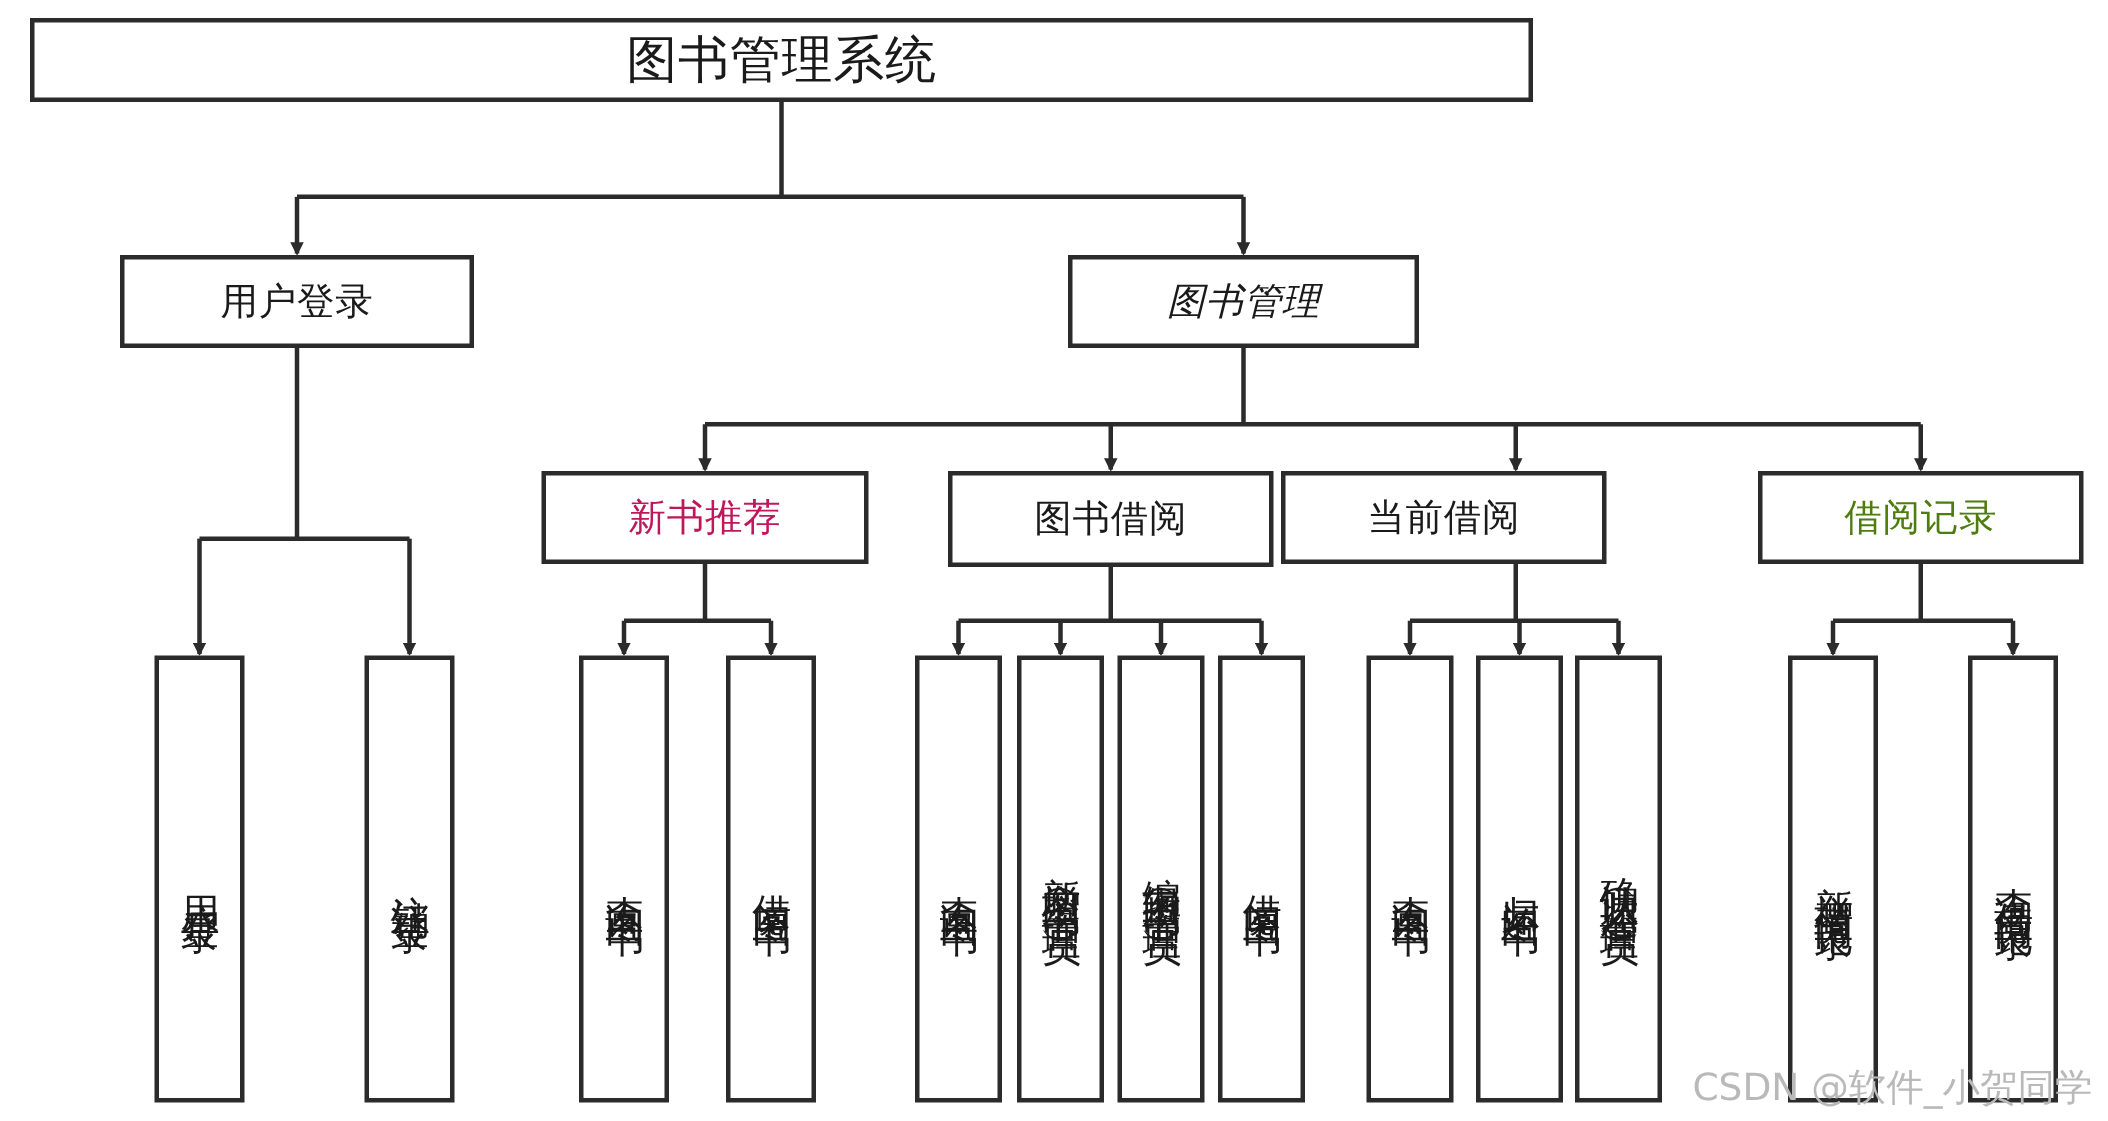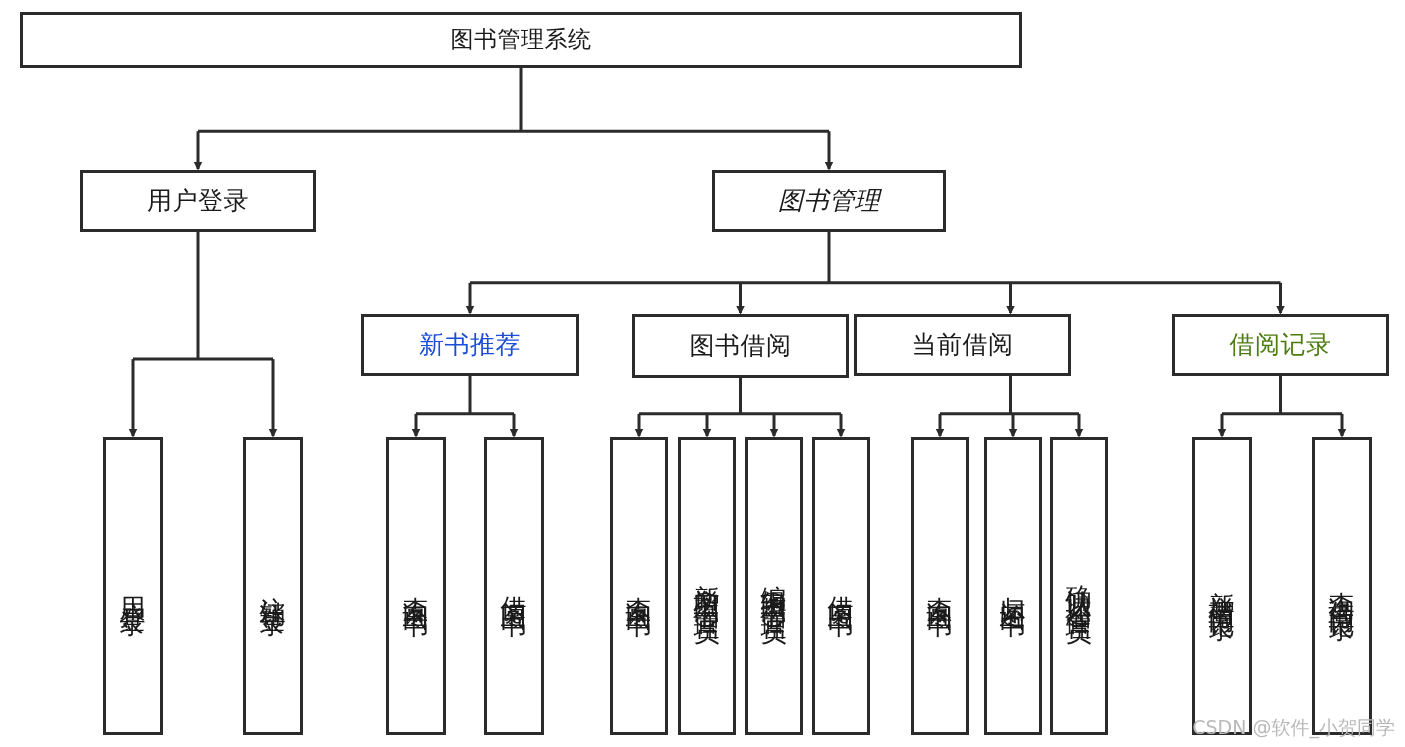"图书管理系统" .node.root .lbl { font-size: 23px -> 34px }
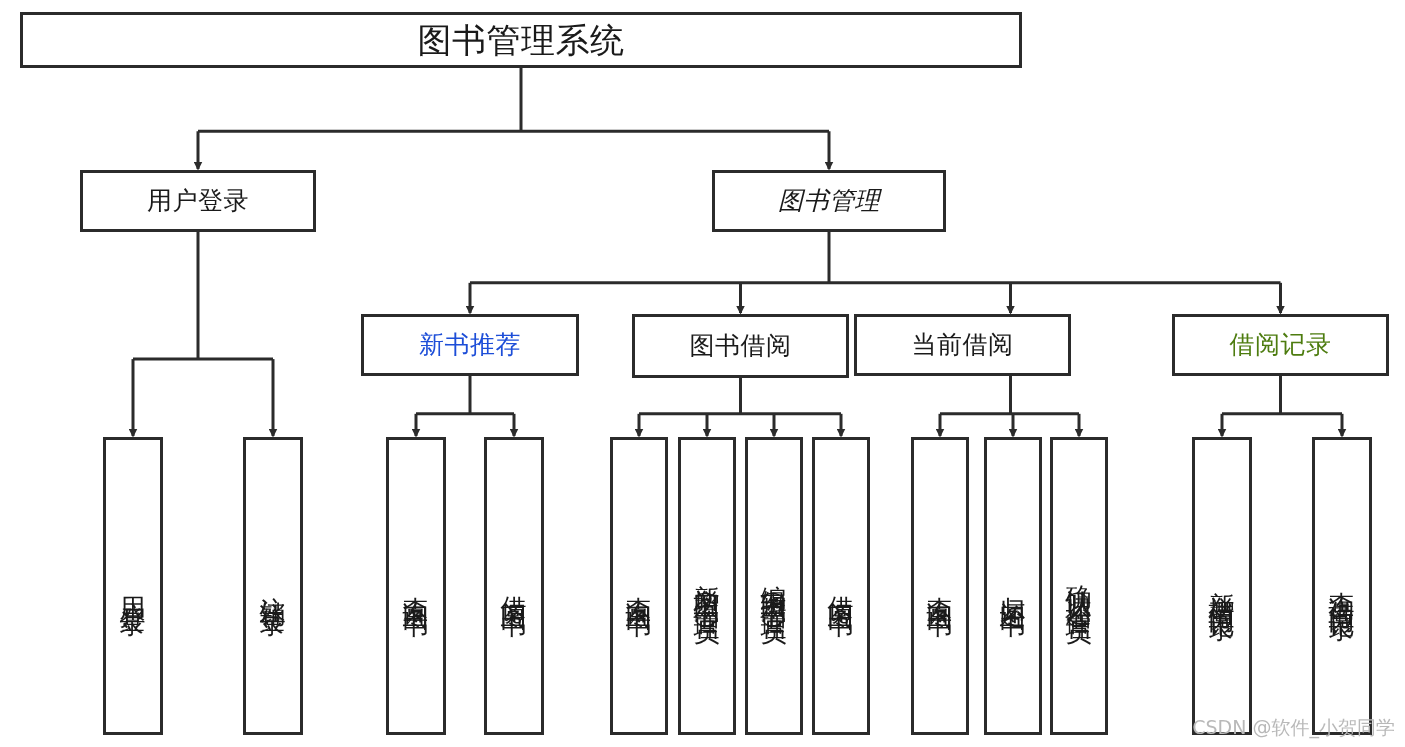"新书推荐" span.lbl { color: #1d4ed8 -> #be185d }
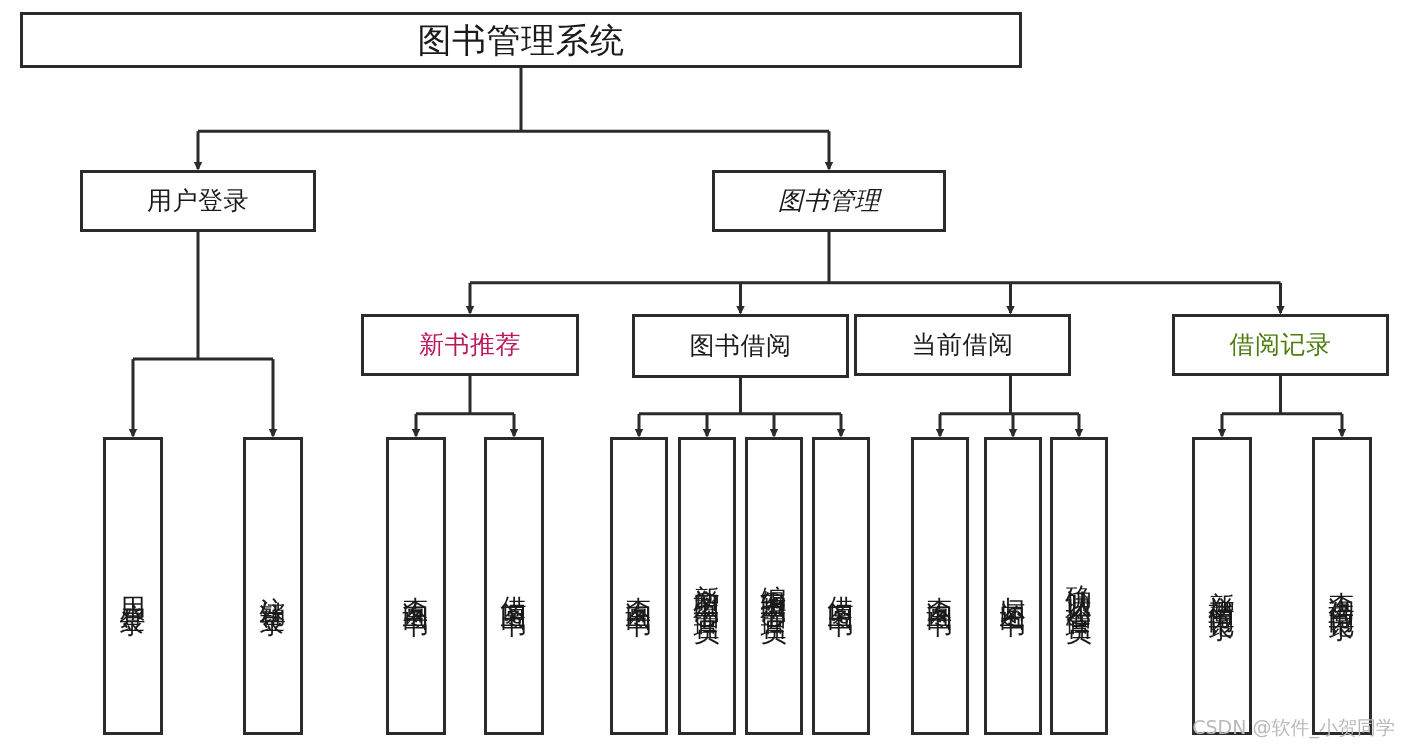"CSDN @软件_小贺同学" .watermark { font-size: 19px -> 25px }
